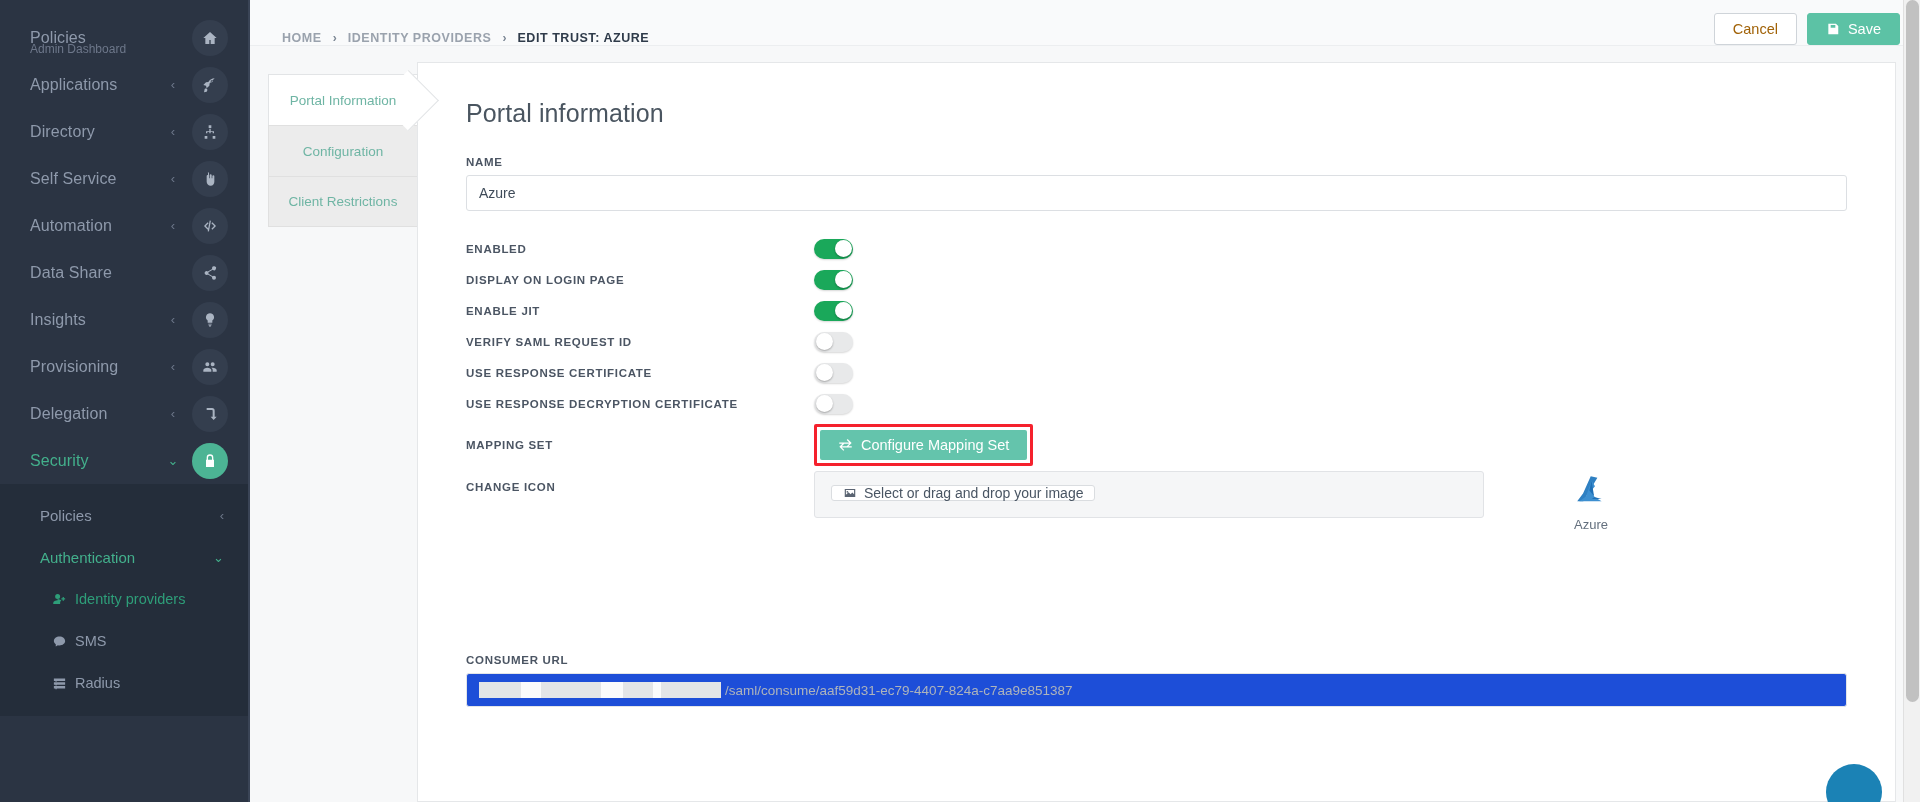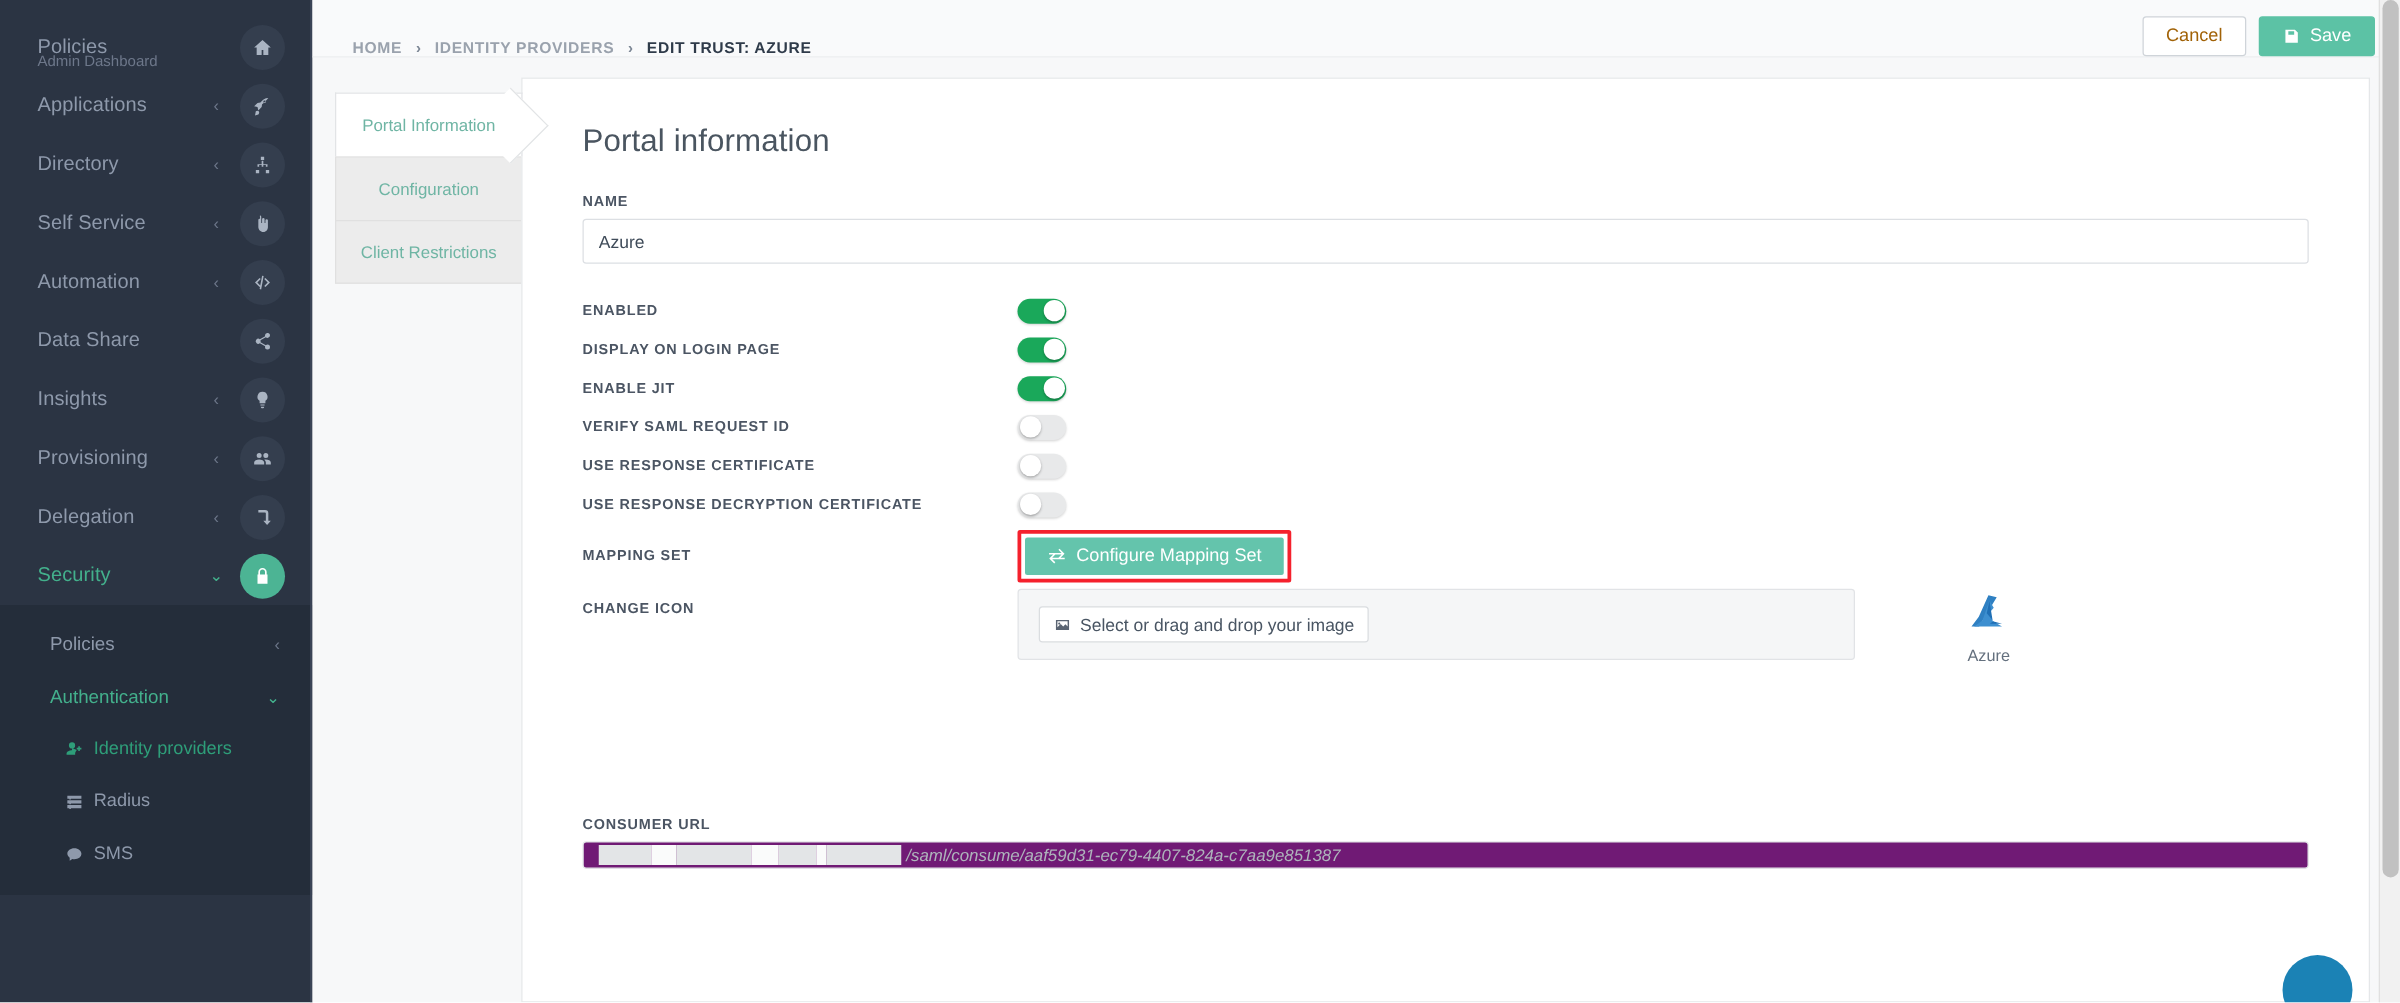"Select or drag and drop" .dz-btn { height: 29px -> 16px }
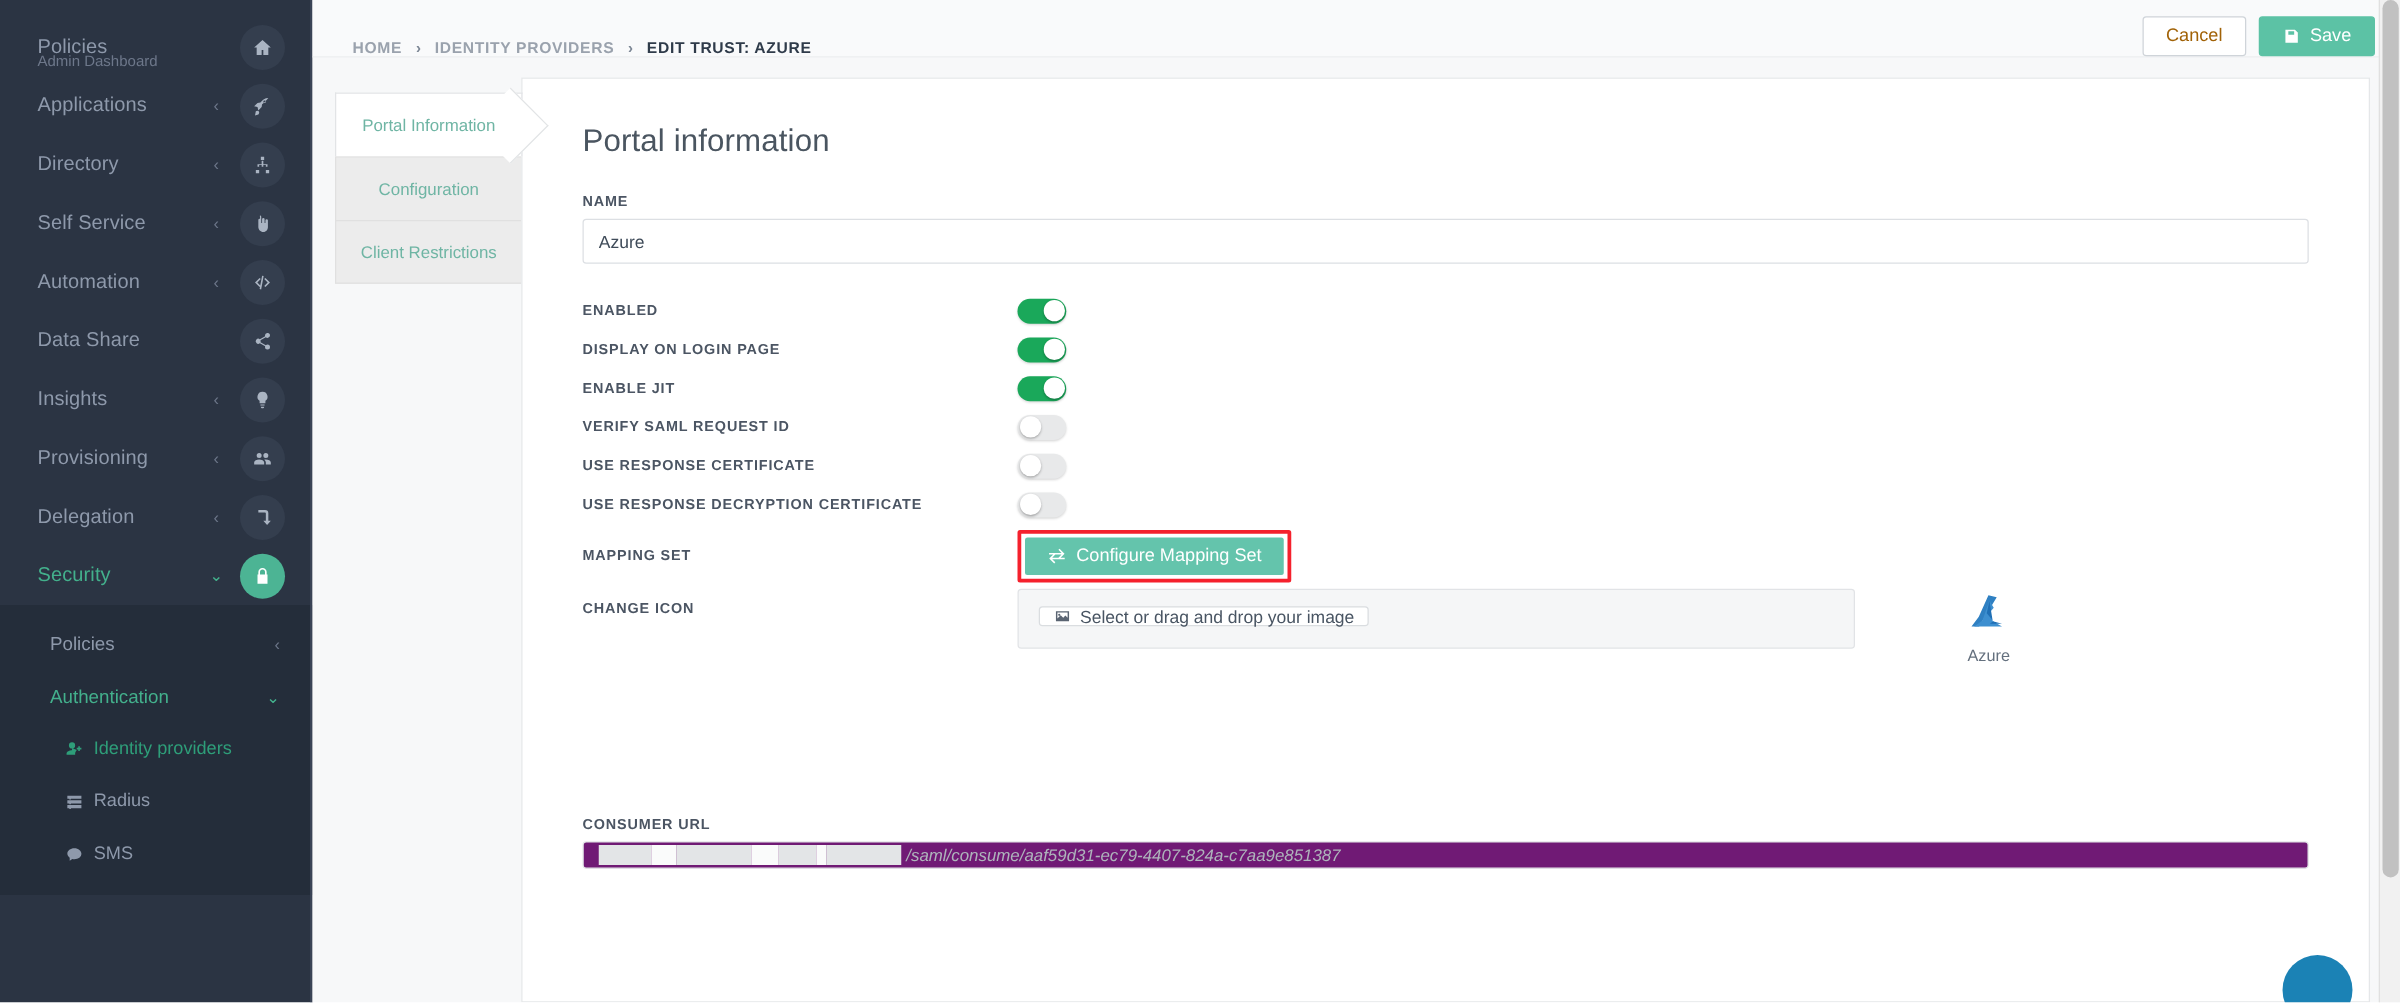"Radius" div.leaf-item { order: before "SMS" -> after "SMS" }
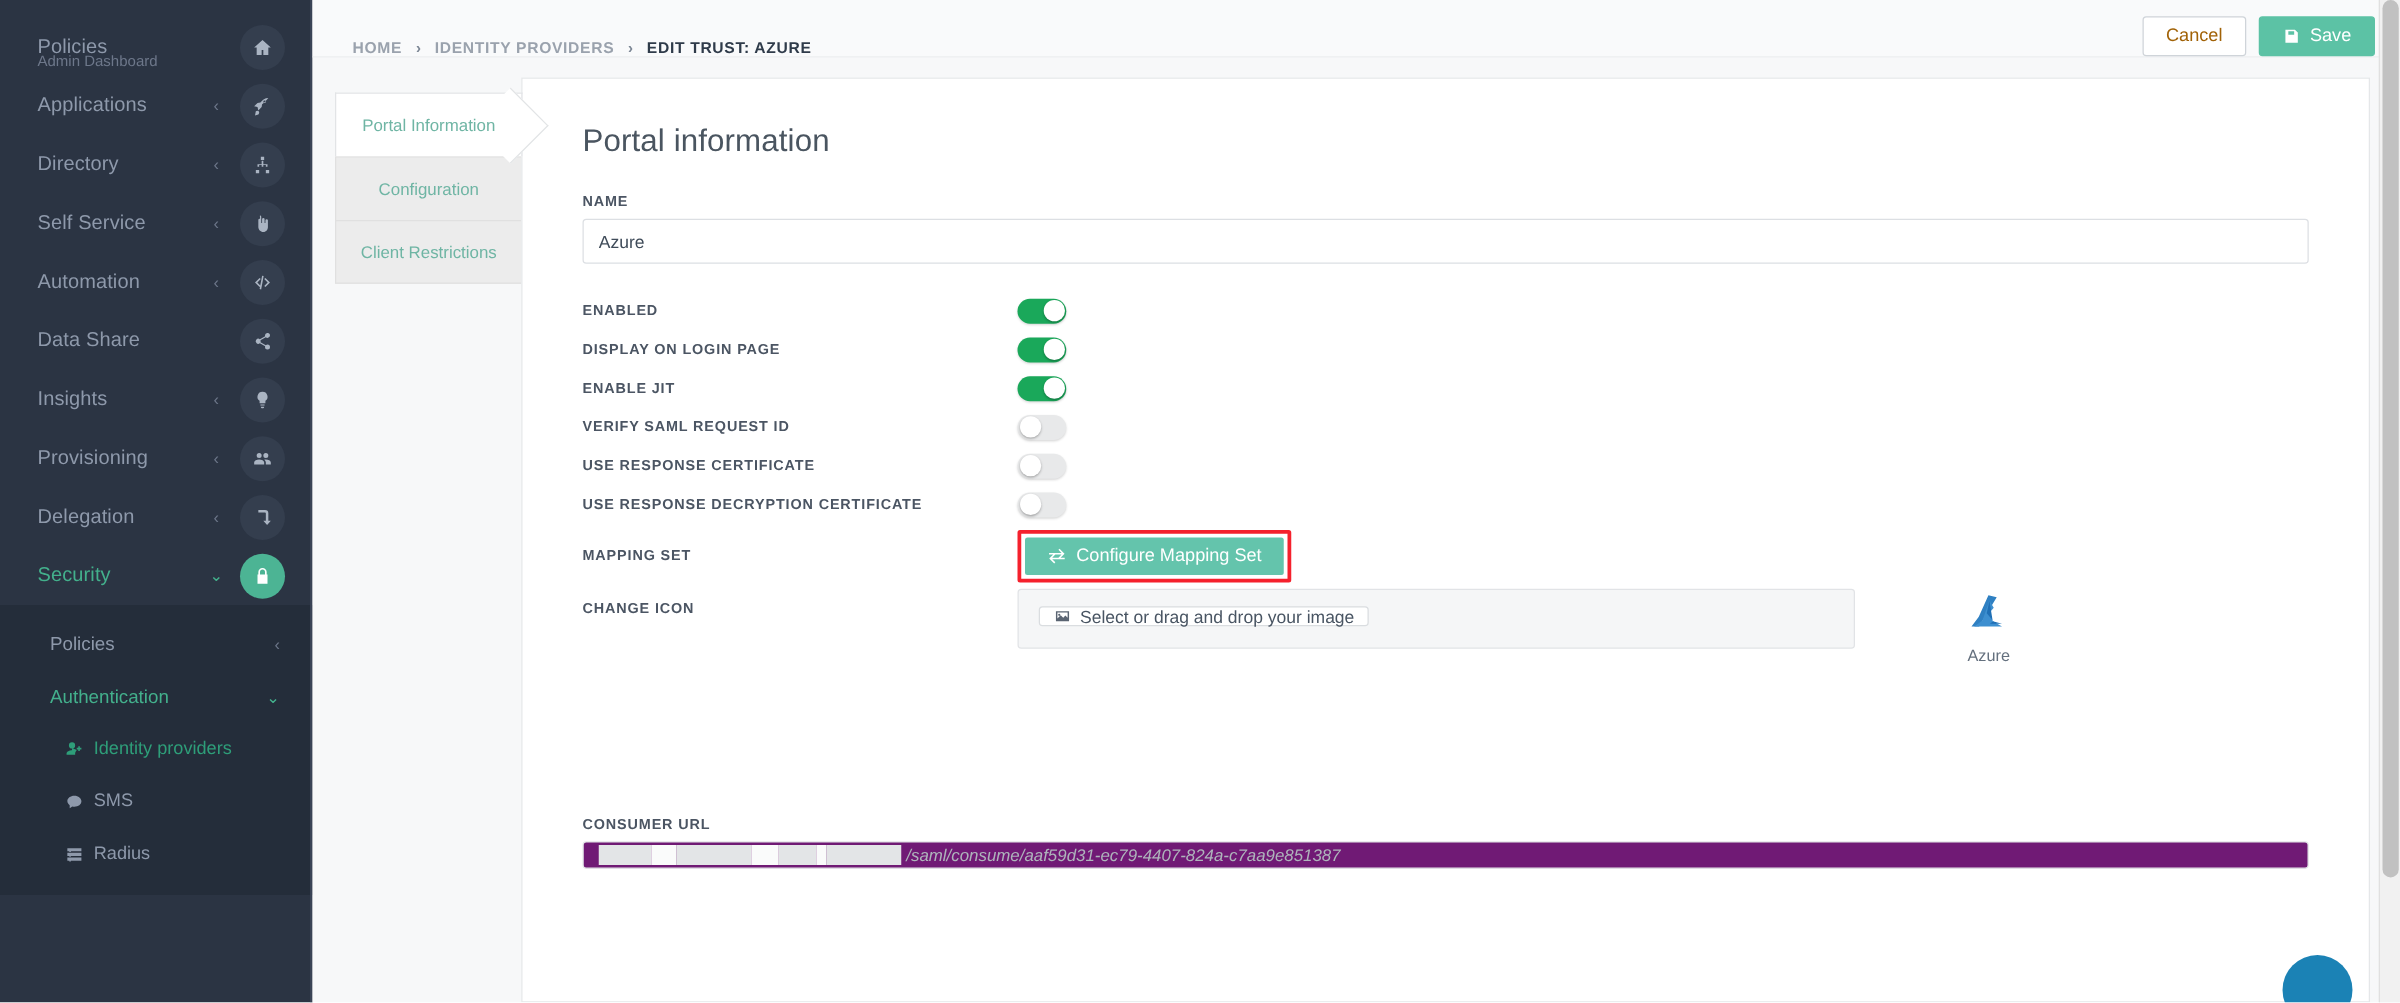"/saml/consume/aaf59d31-ec79-4407-824a-c7" .redacted-input { background: #701a75 -> #1d4ed8; font-style: italic -> none; height: 22px -> 34px }
